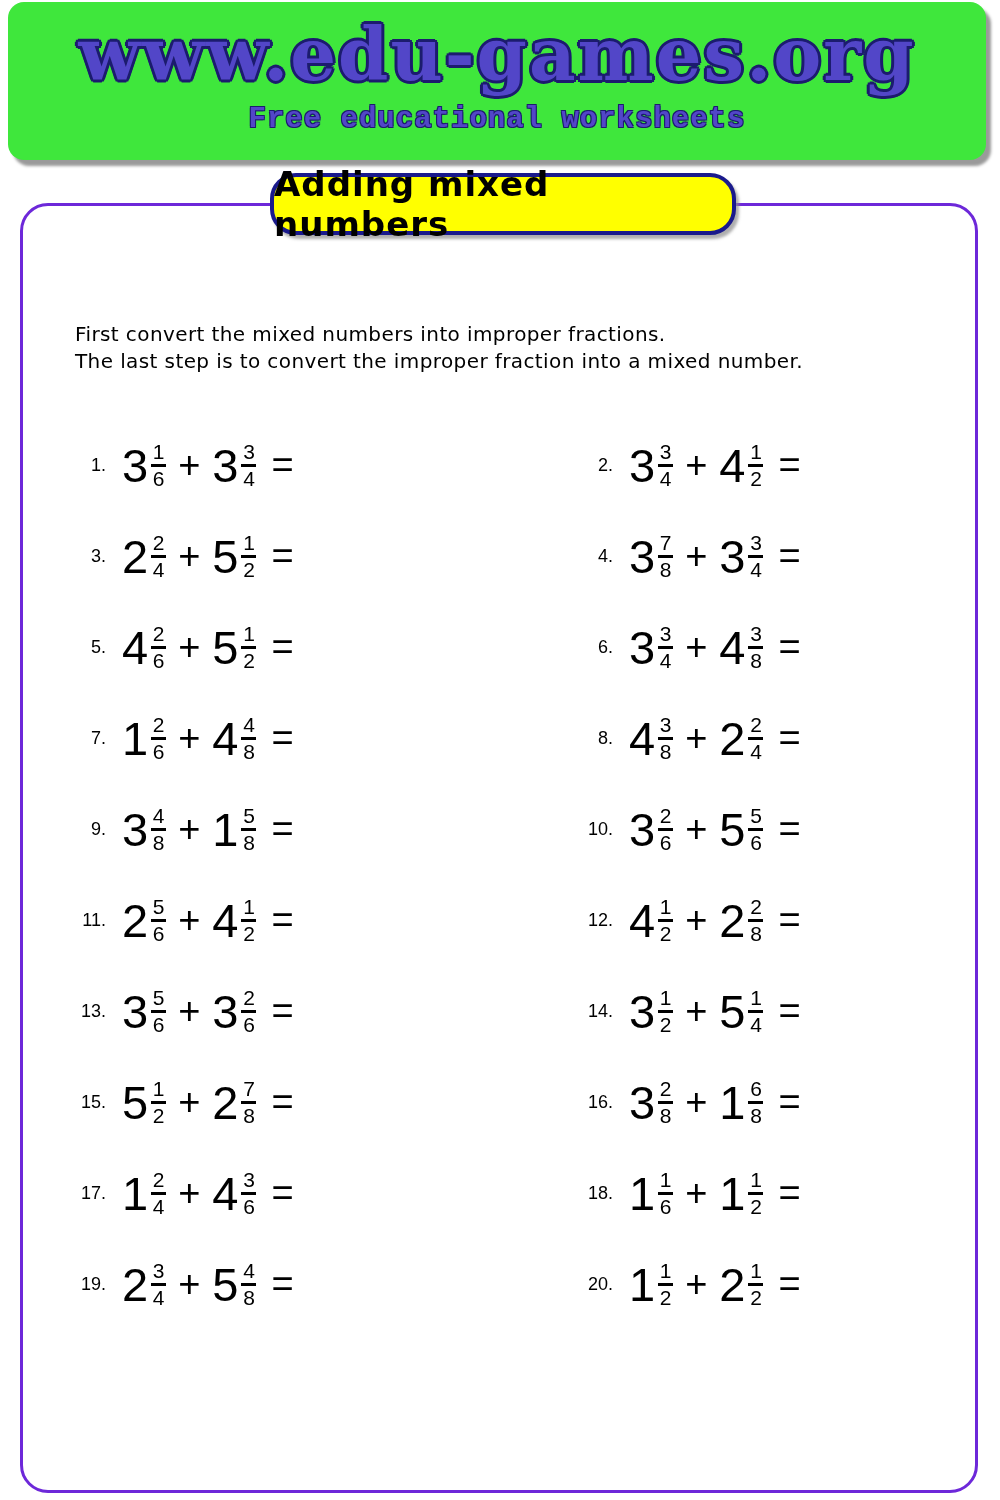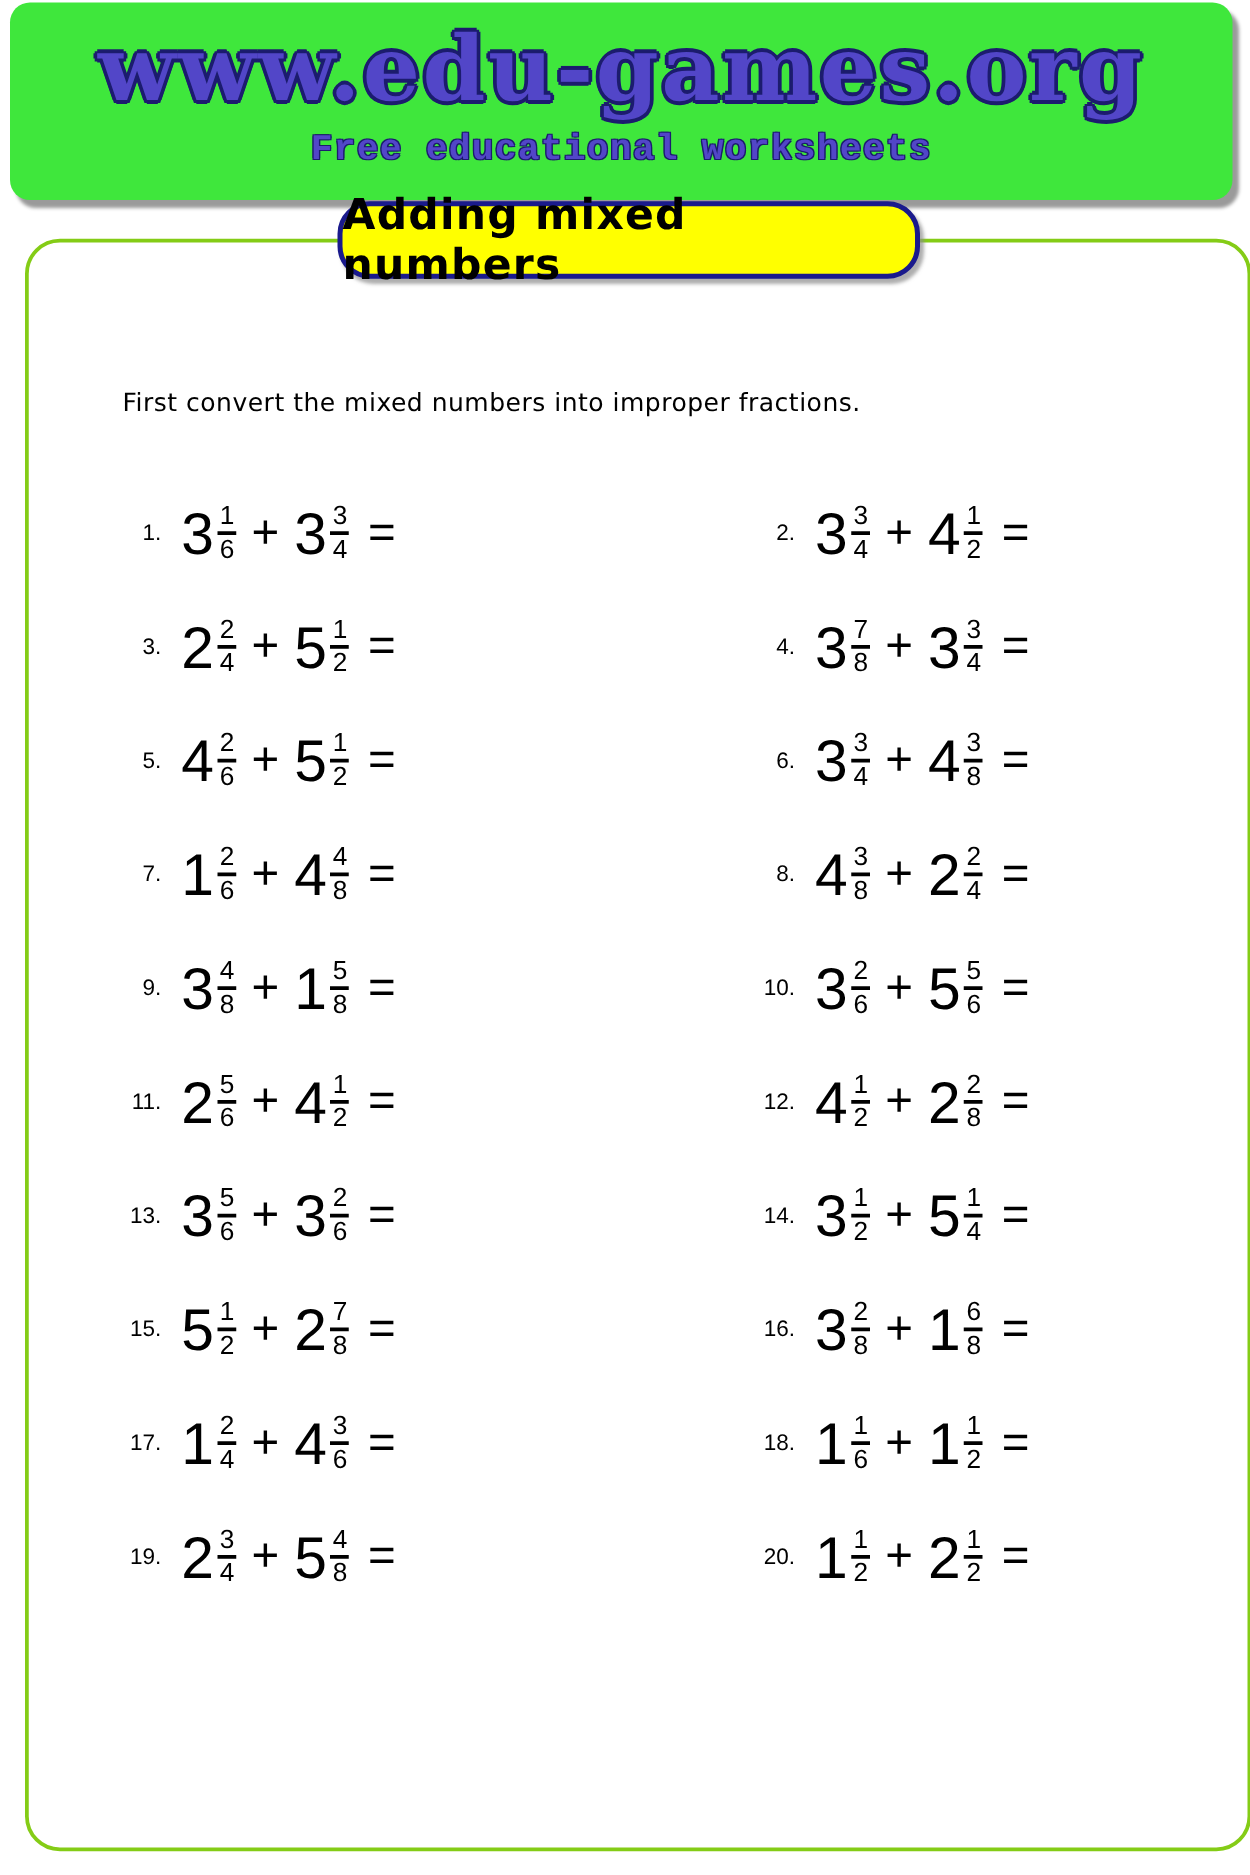"Adding mixed numbers" .sheet { border: 3px solid #84cc16 -> 3px solid #6d28d9; padding-left: 23px -> none; top: 191px -> 203px }
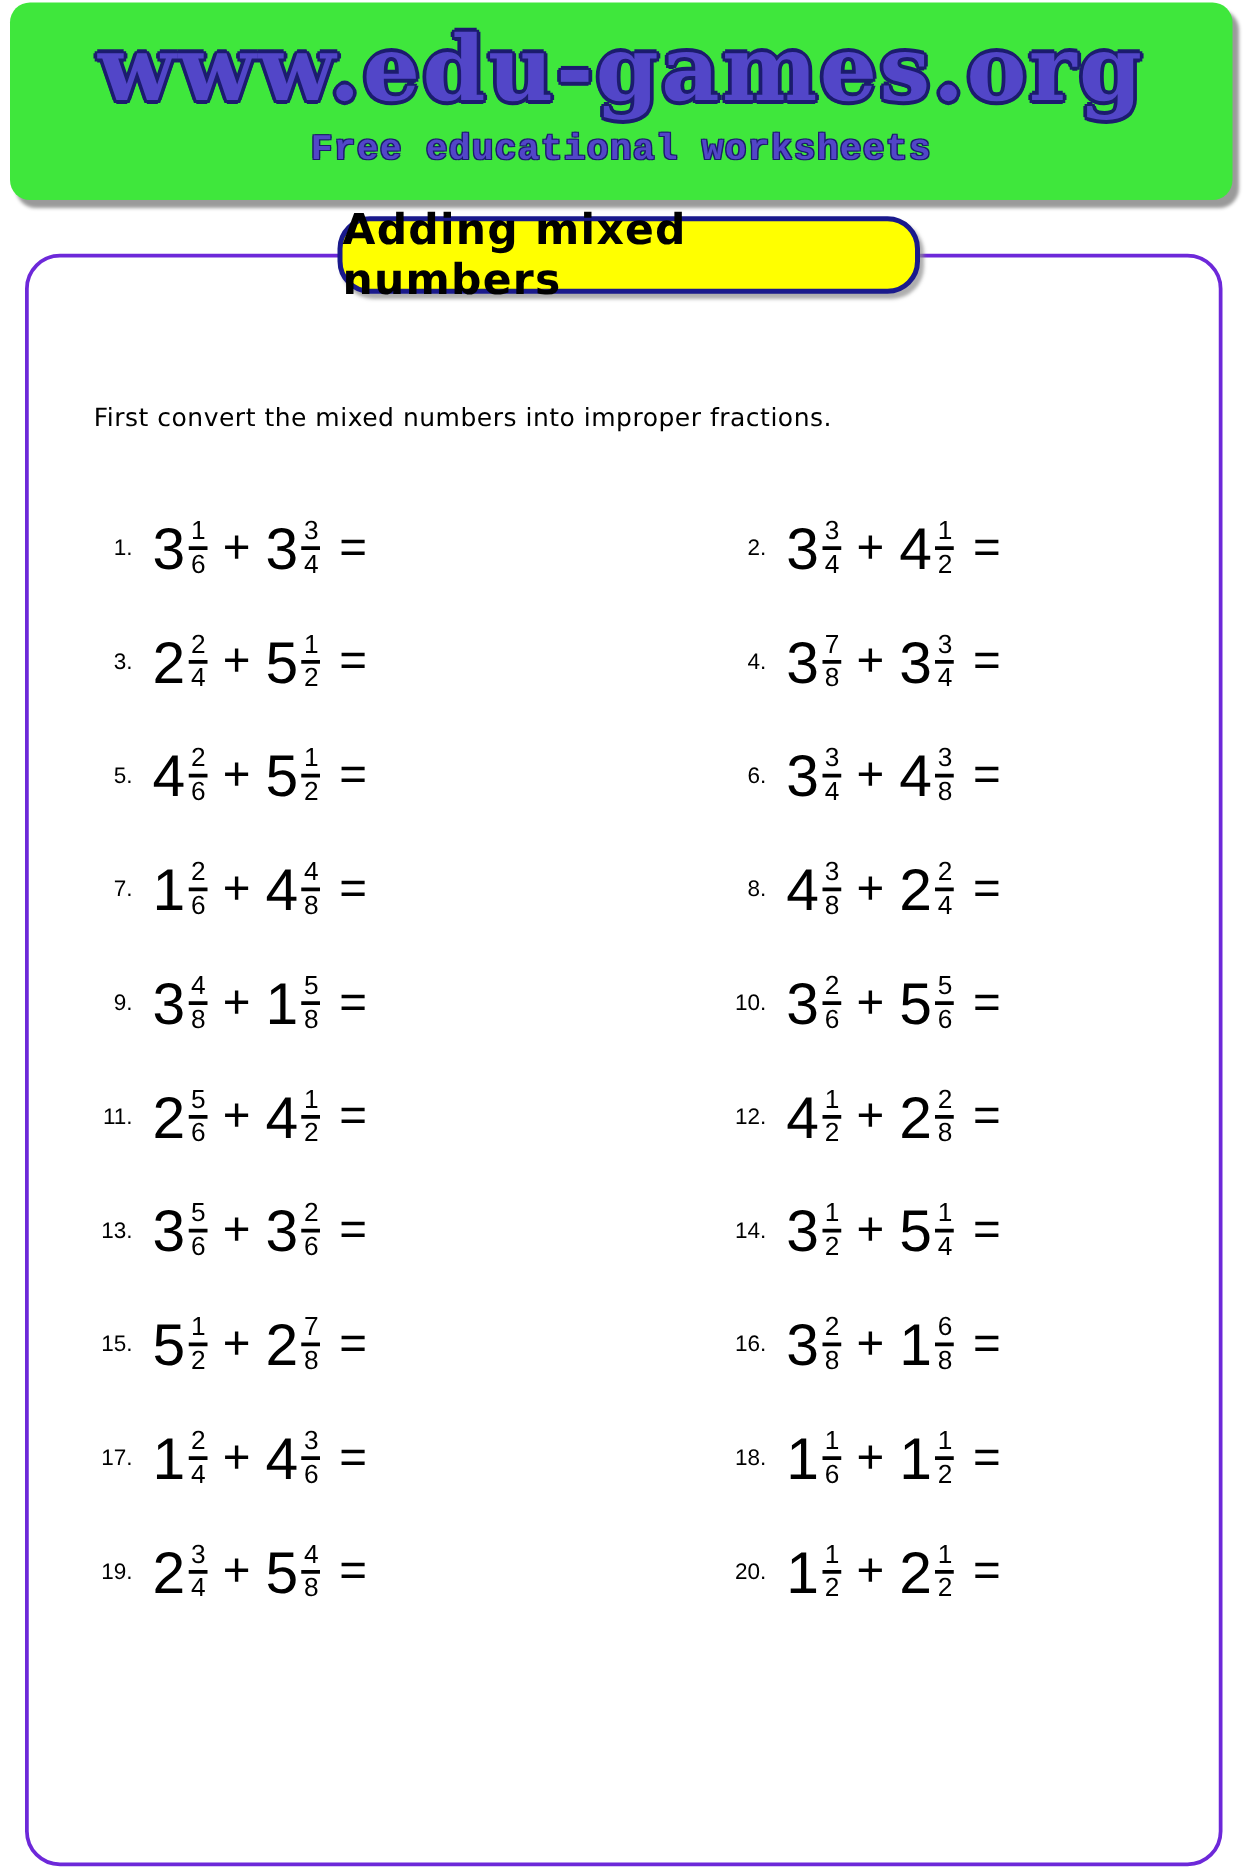"The last step is to" div { html: none -> <div>The last step is to convert the improper fraction into a mixed number.</div> }
